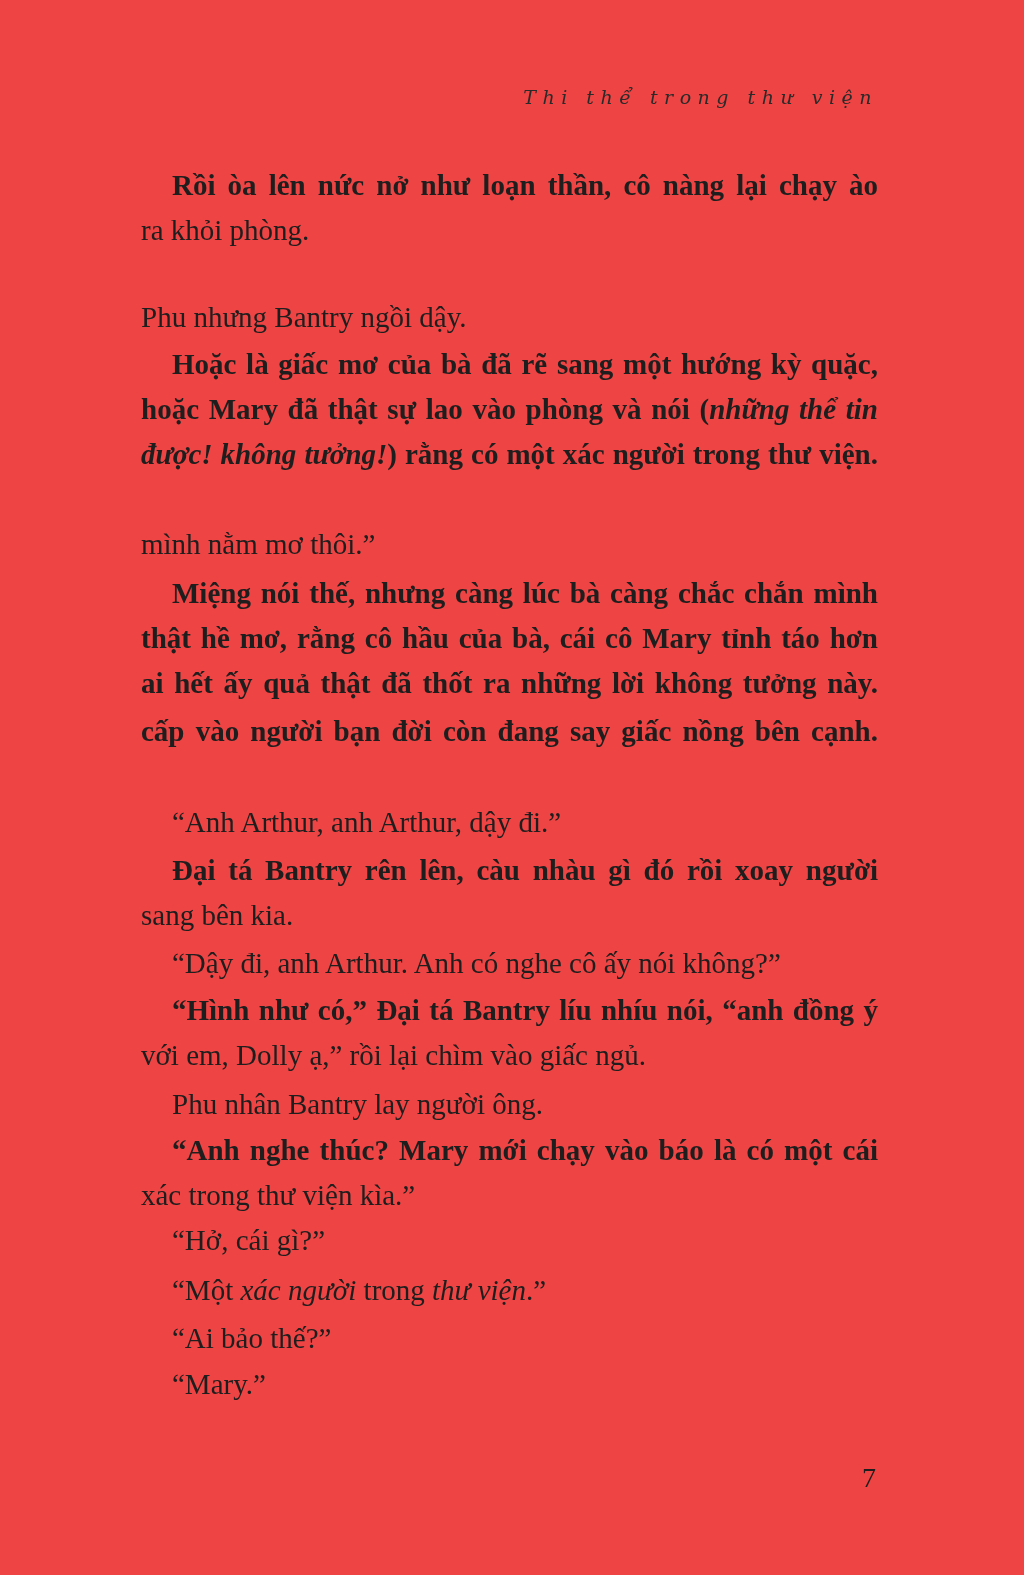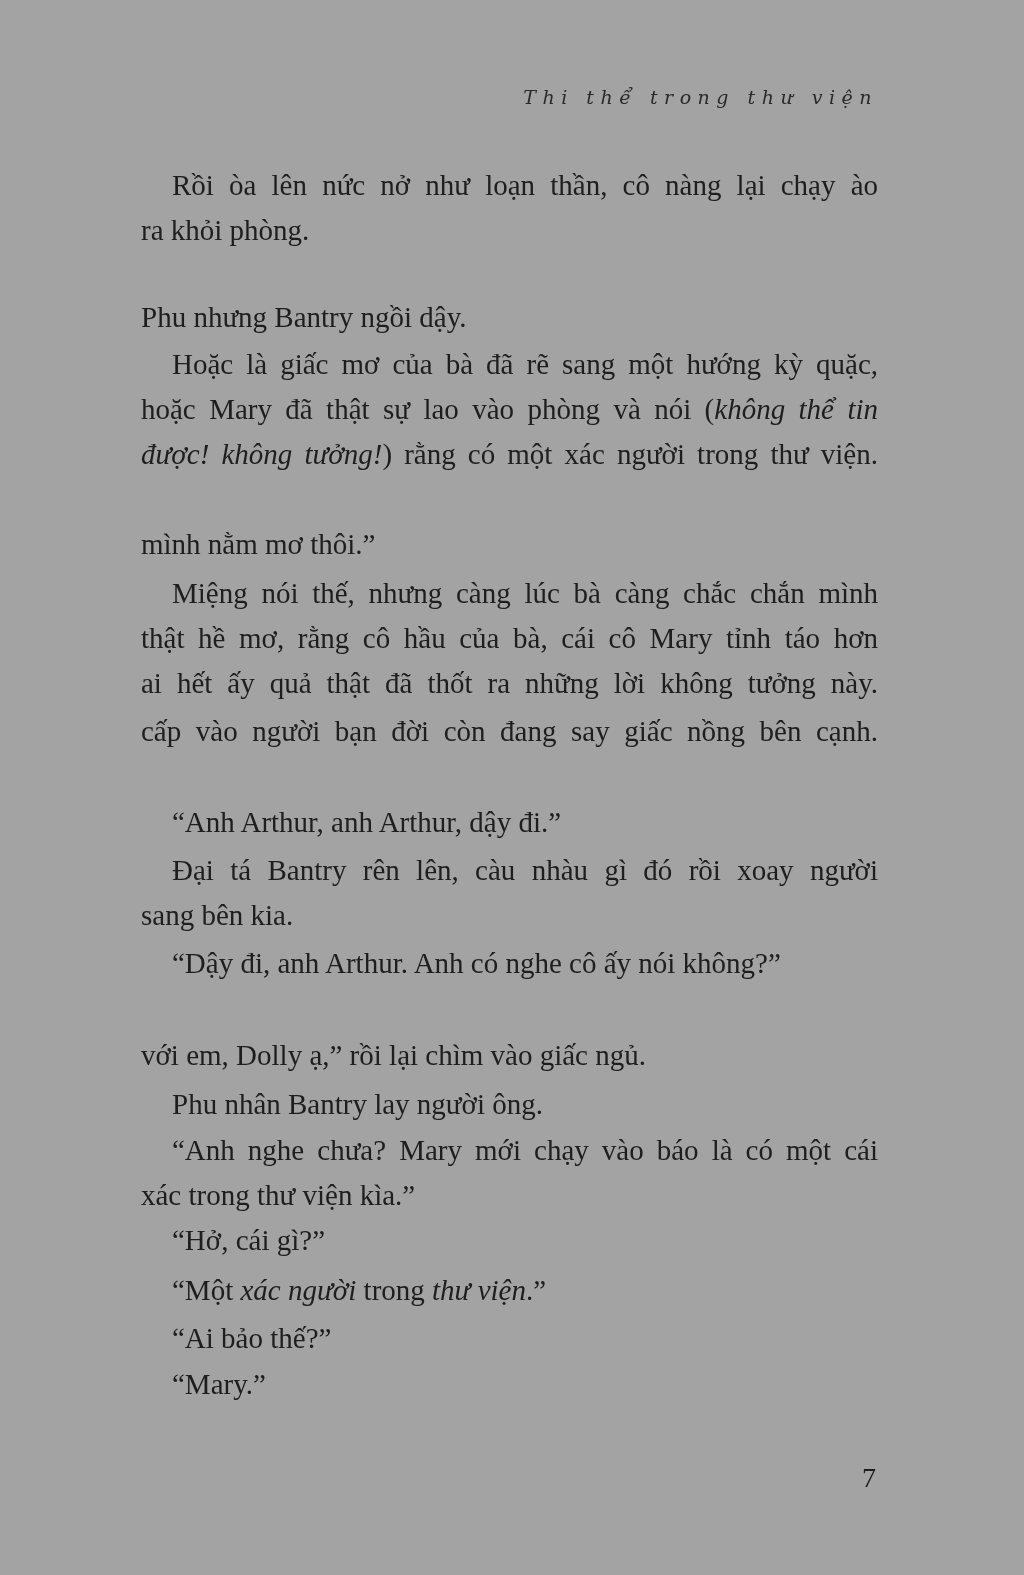"Thi thể trong thư viện" .page { background: #a3a3a3 -> #ef4444 }
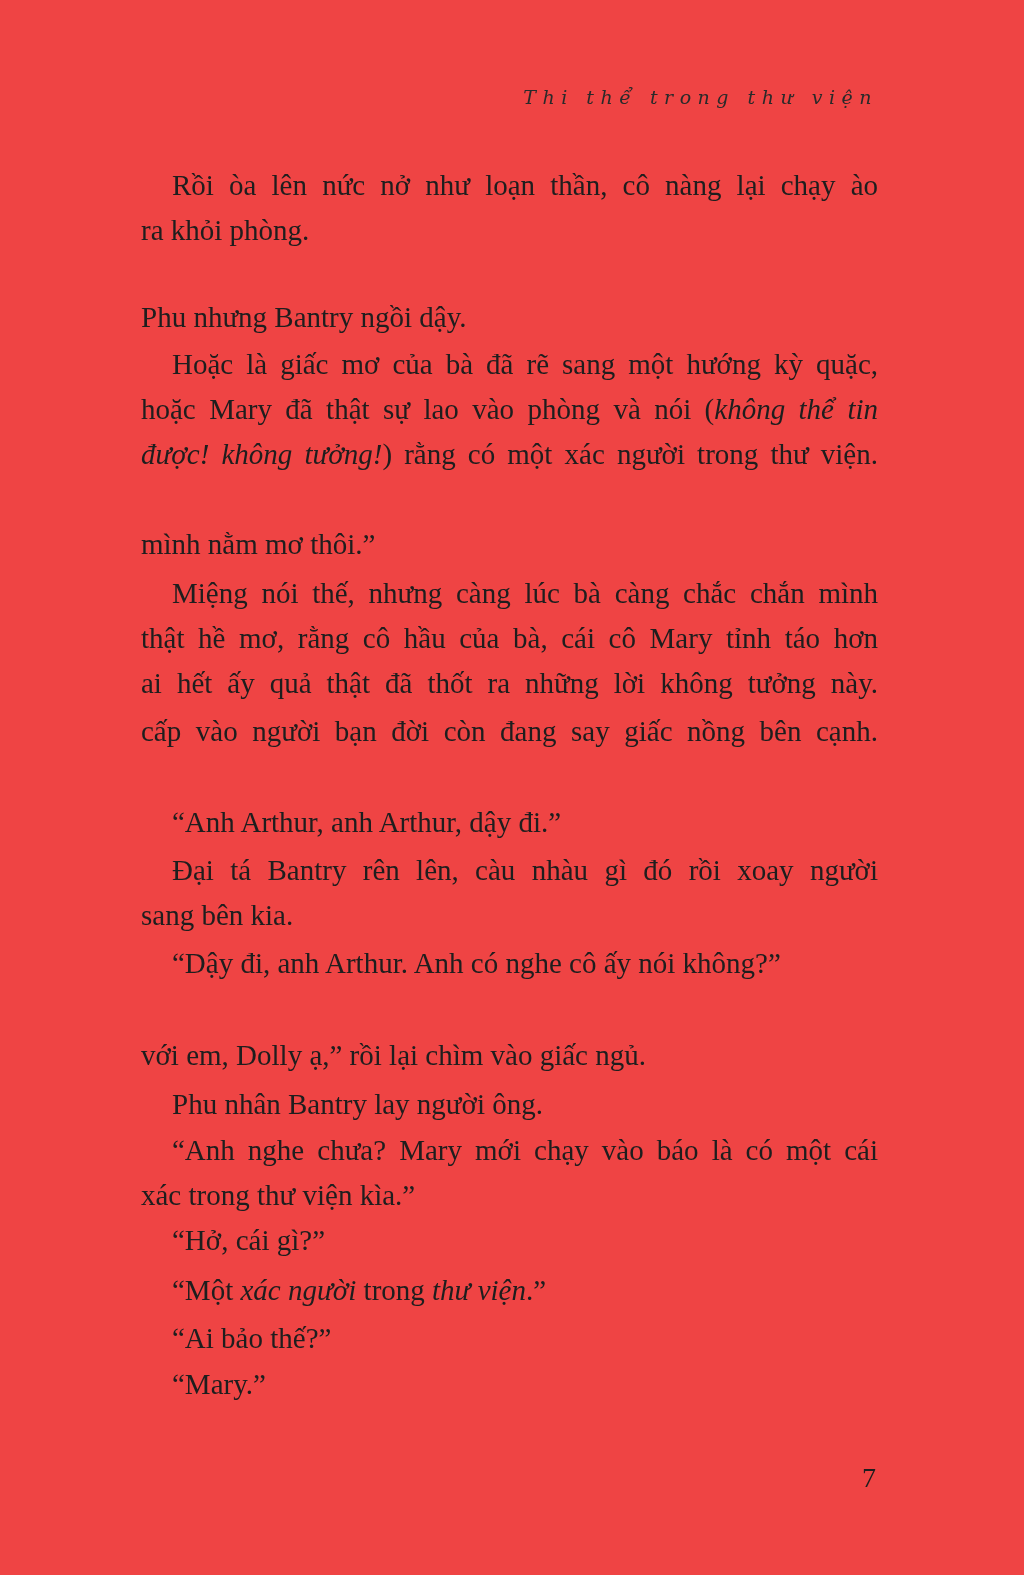"Rồi òa lên nức nở" .line.justify { font-weight: none -> bold }
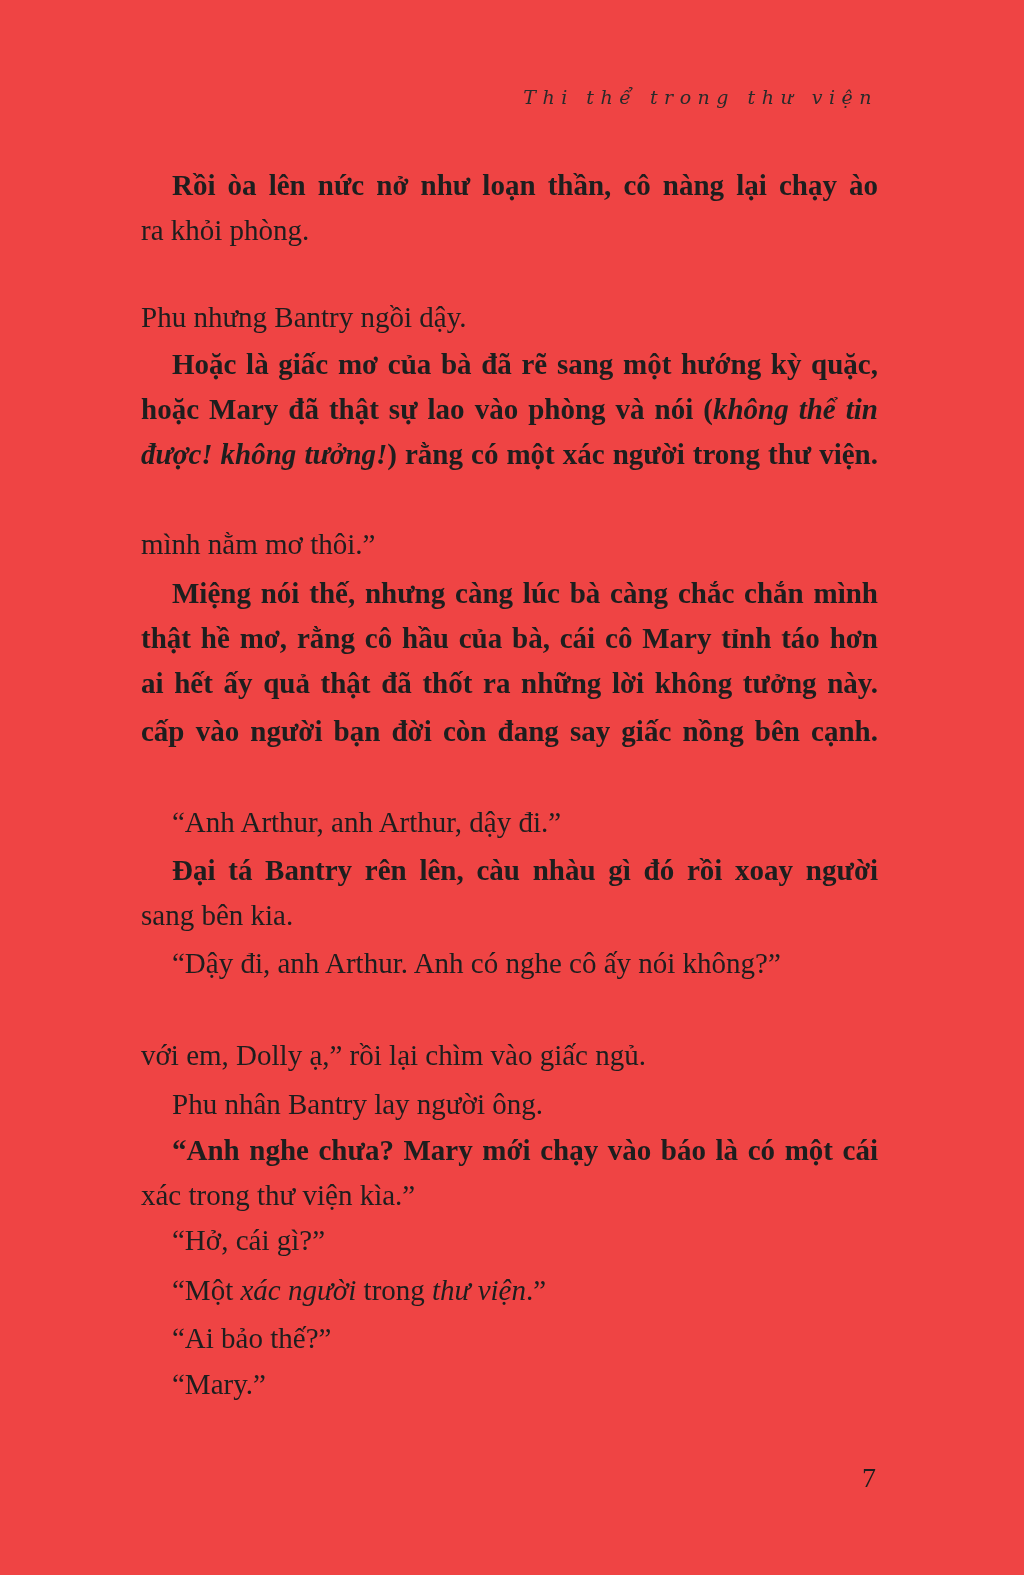"không thể tin" i { text: không -> những }
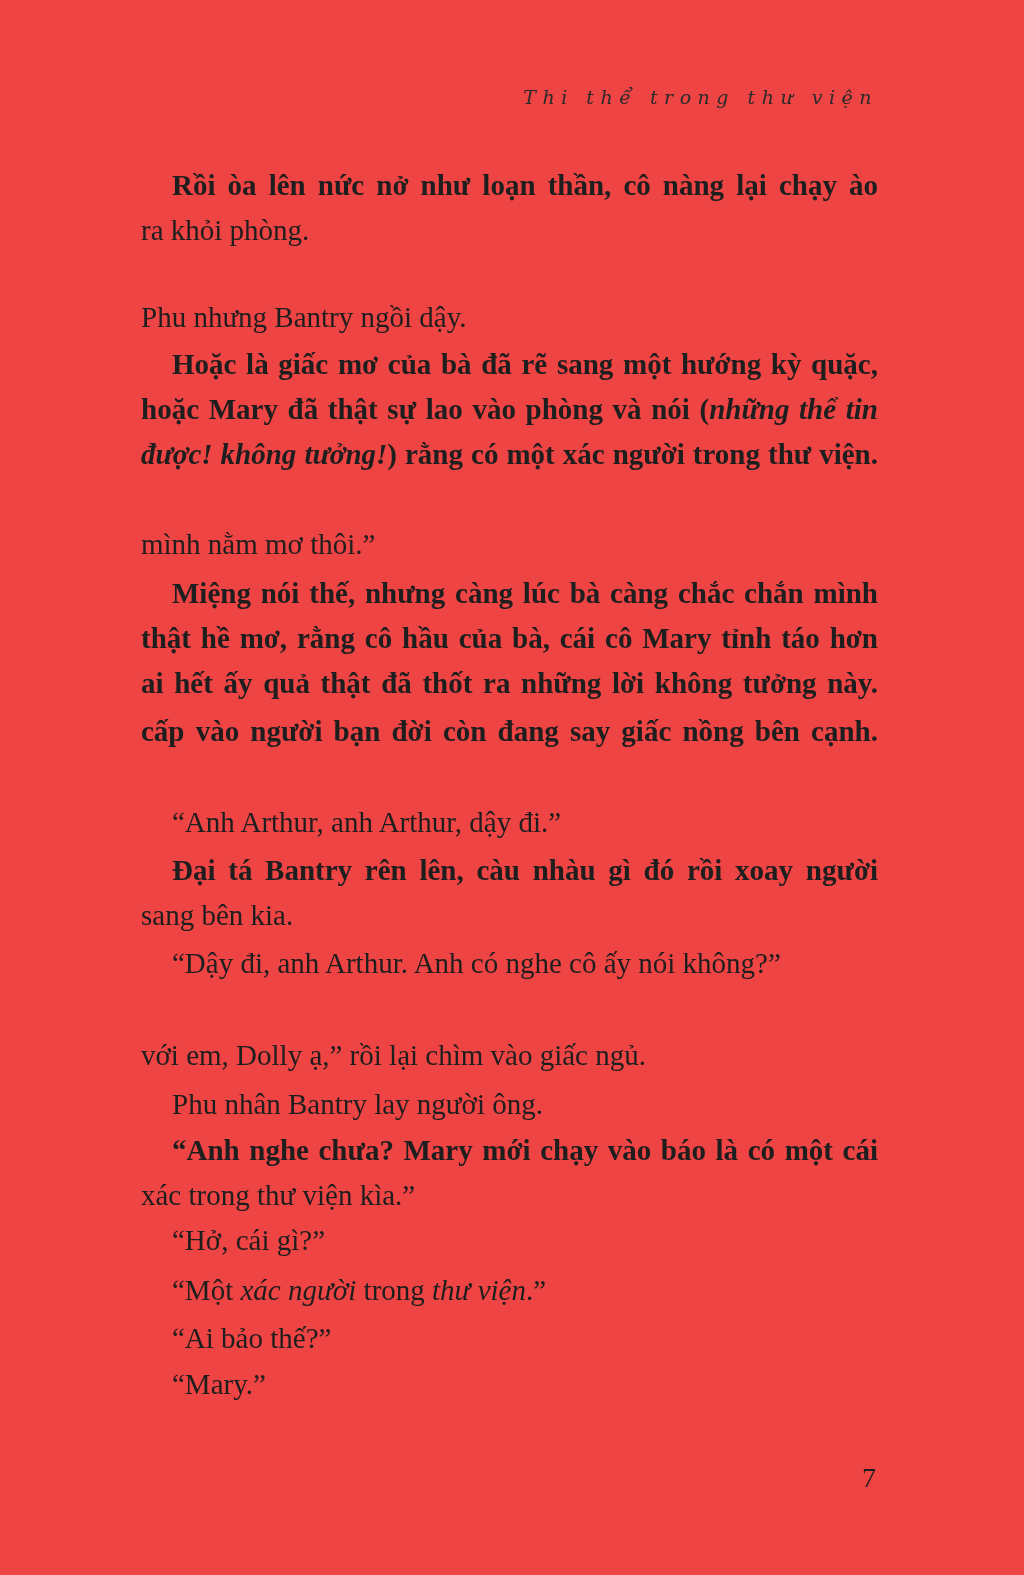"“Hình như có,” Đại tá" div.line { html: none -> <div>“Hình như có,” Đại tá Bantry líu nhíu nói, “anh đồng ý</div> }
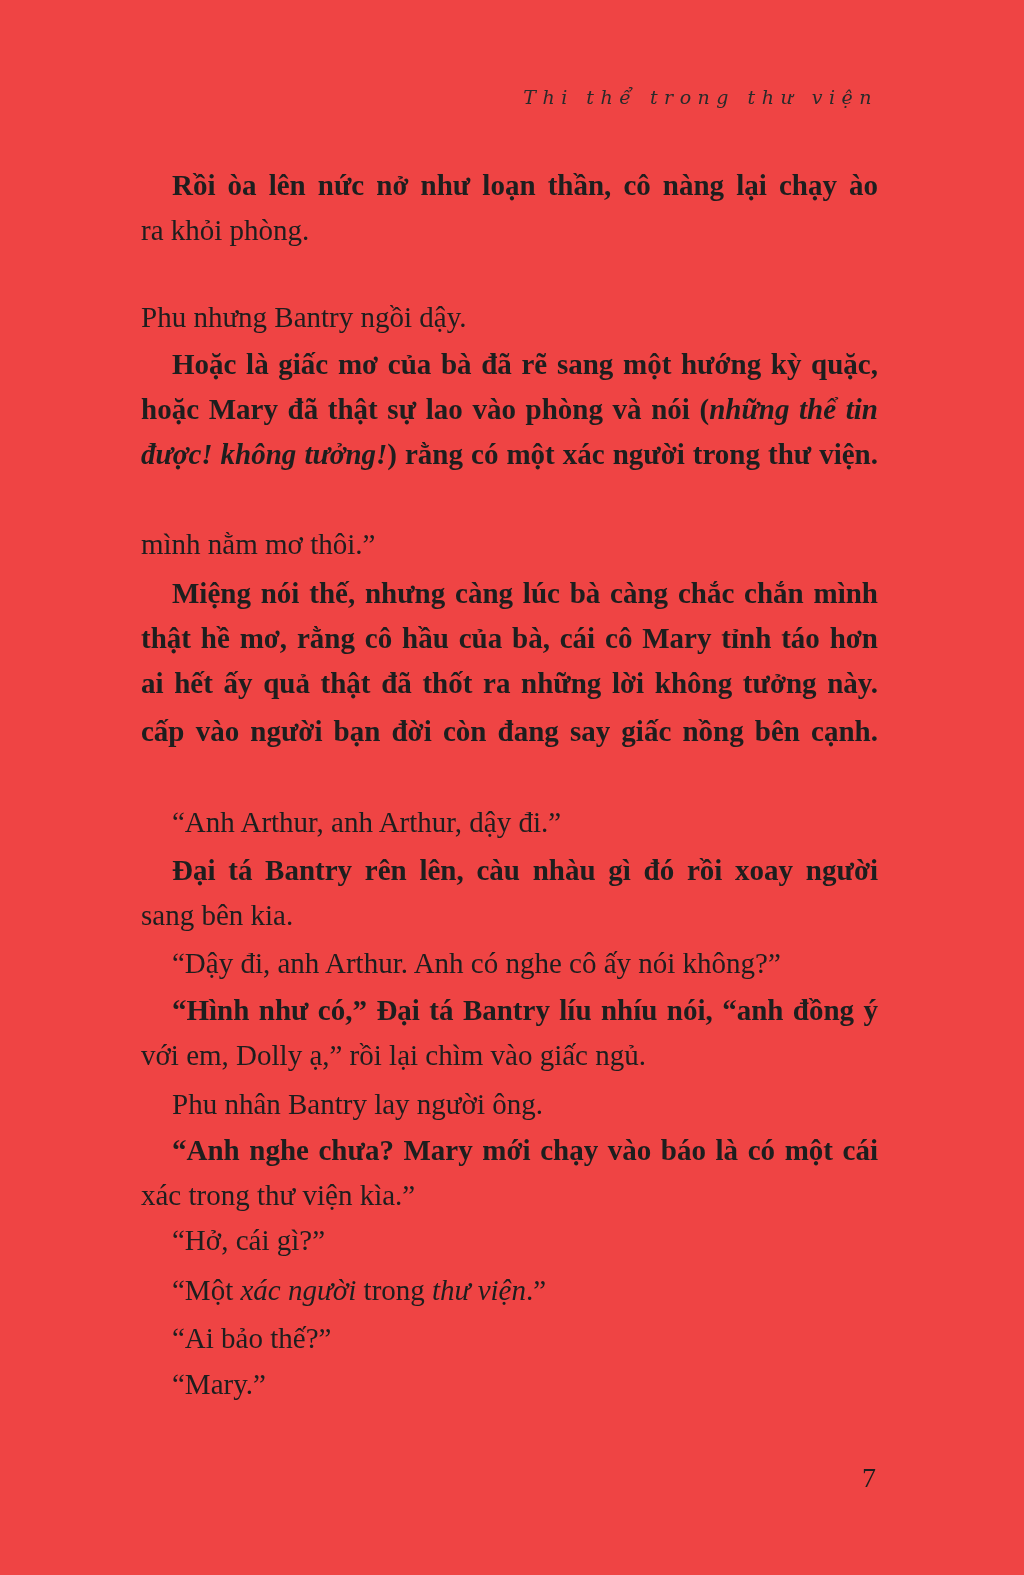"“Anh nghe chưa? Mary mới" div.line { text: chưa -> thúc }
